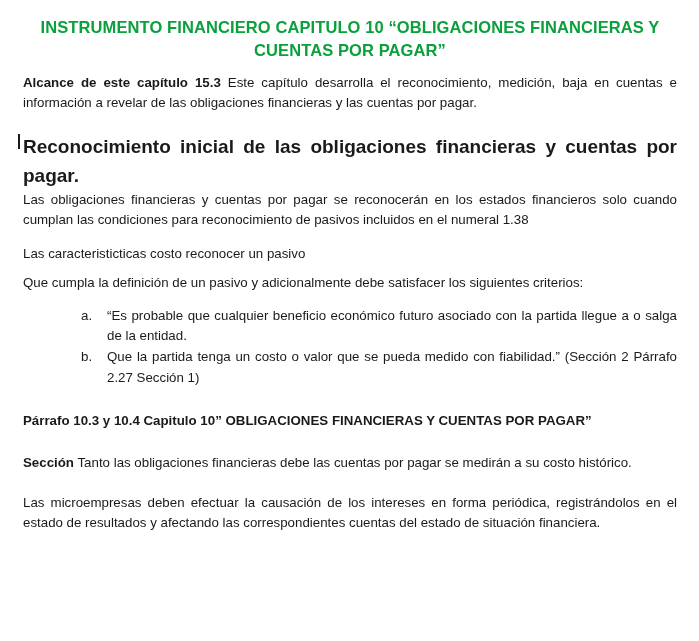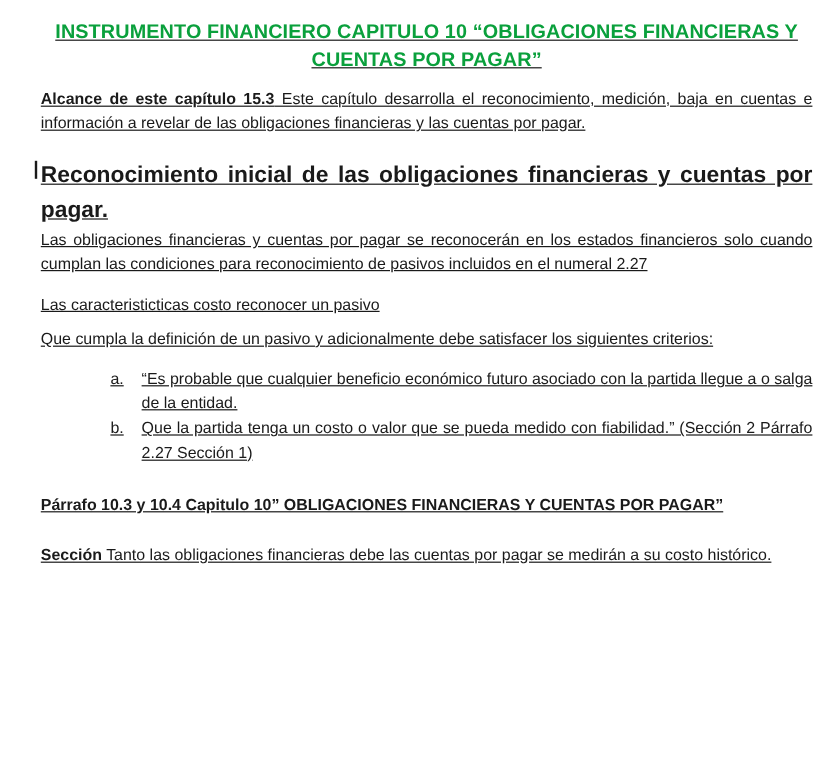"INSTRUMENTO FINANCIERO CAPITULO 10" .page { padding: 16px 22px 0 34px -> 16px 22px 0 23px; text-decoration: underline -> none }
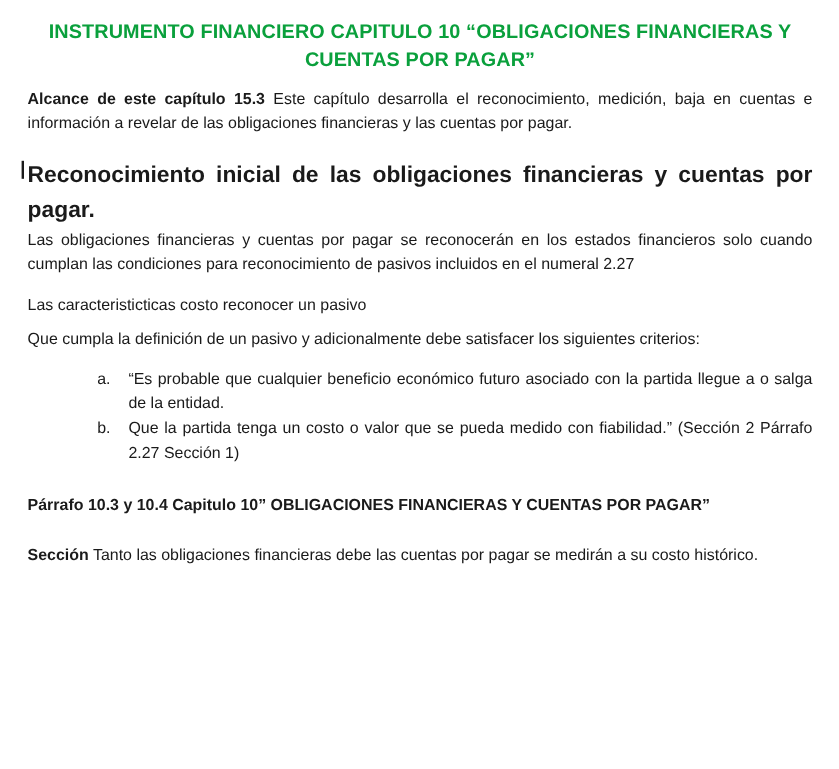"Las obligaciones financieras y cuentas" p.tight { text: 2.27 -> 1.38 }
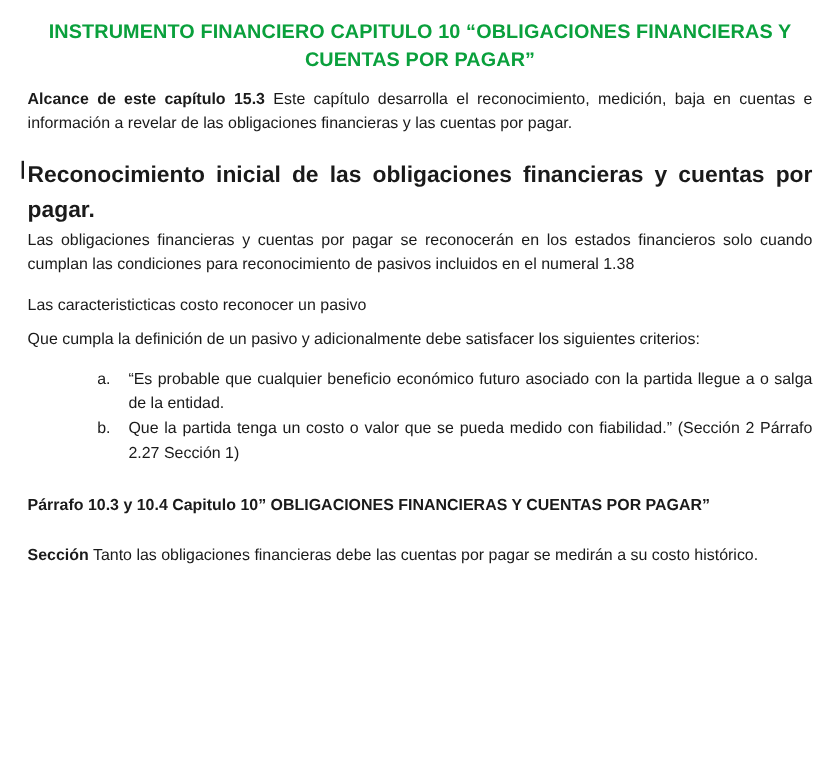"Las microempresas deben efectuar la" p.tight { html: none -> <p>Las microempresas deben efectuar la causación de los intereses en forma periódica, registrándolos en el estado de resultados y afectando las correspondientes cuentas del estado de situación financiera.</p> }
